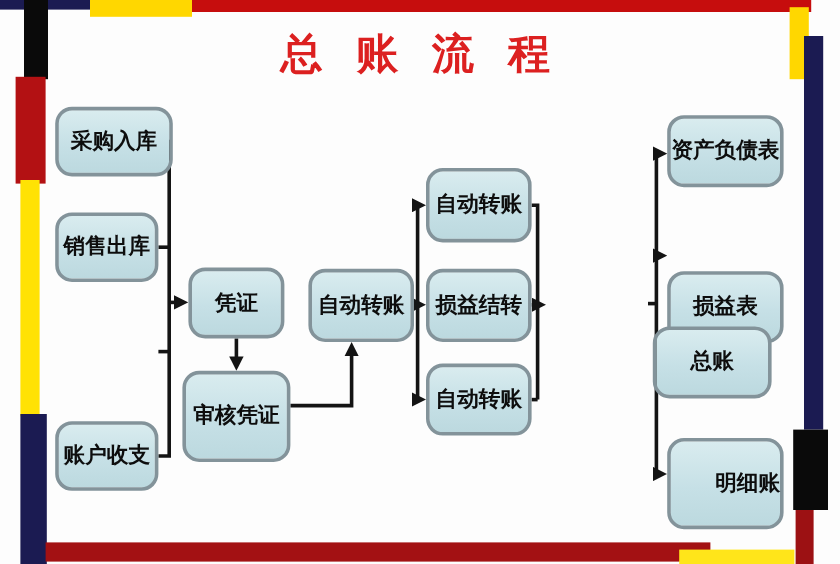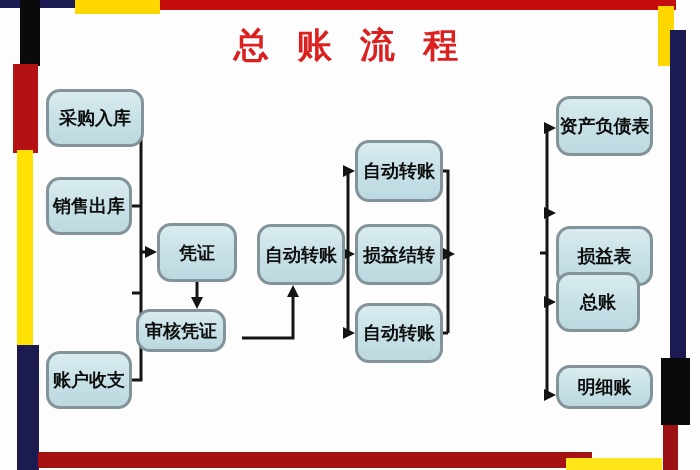"总账" div.node { left: 556px -> 544px; width: 84px -> 99px }
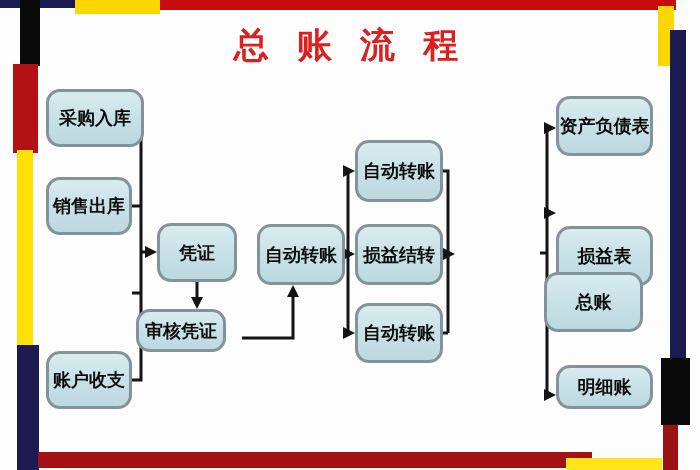"审核凭证" div.node { height: 43px -> 76px; left: 136px -> 152px }
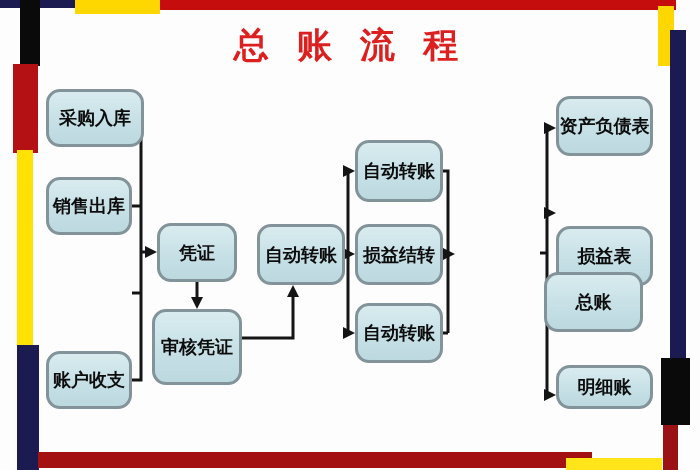"明细账" div.node { height: 44px -> 76px; justify-content: none -> flex-end }
